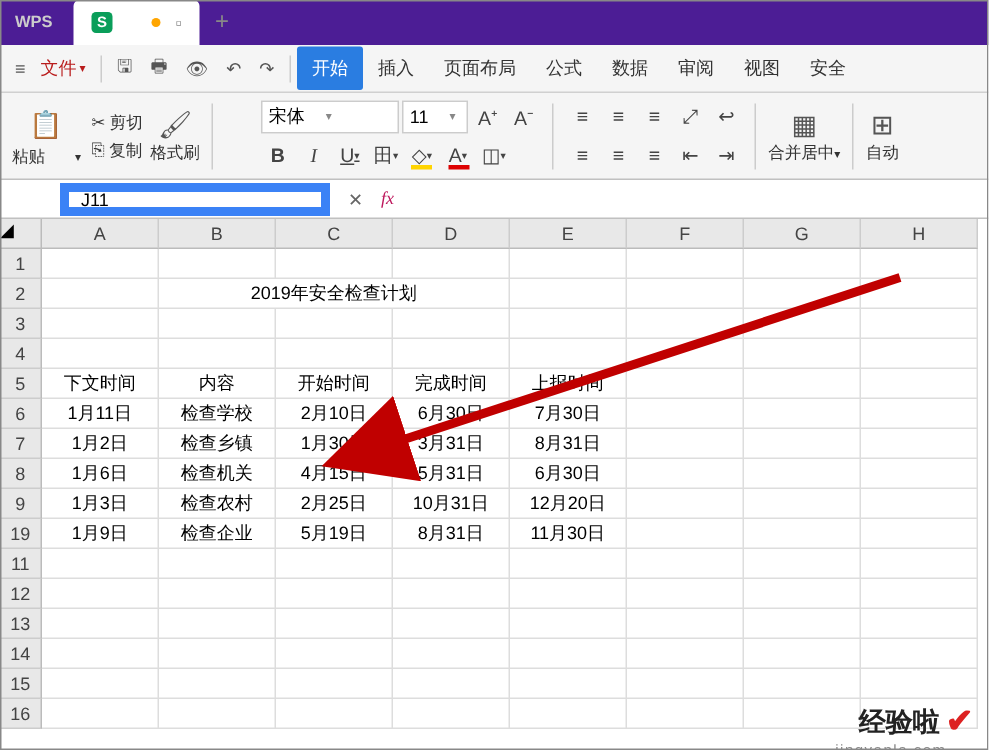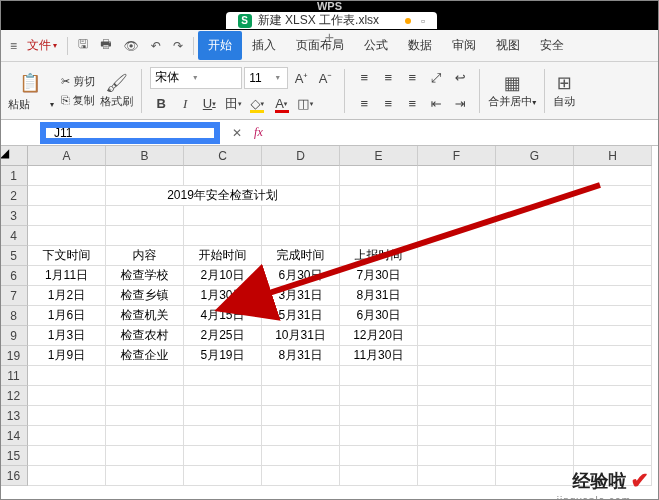"WPS" .titlebar { background: #000000 -> #4c1d95; flex-direction: column -> none }
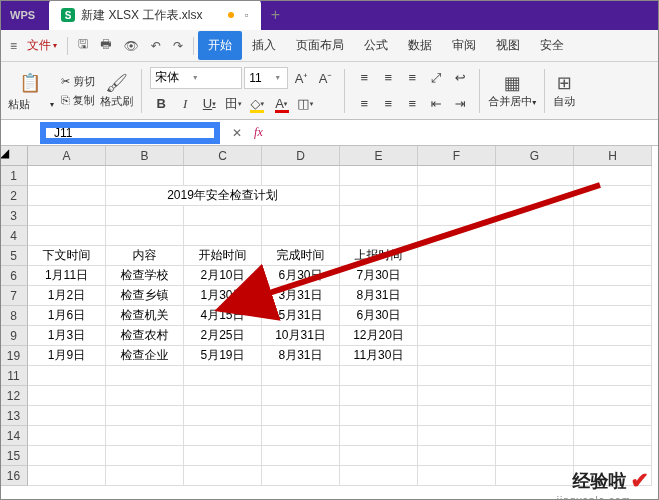"新建 XLSX 工作表.xlsx" span.name { html: <span>新建 XLSX 工作表.xlsx</span> -> none }
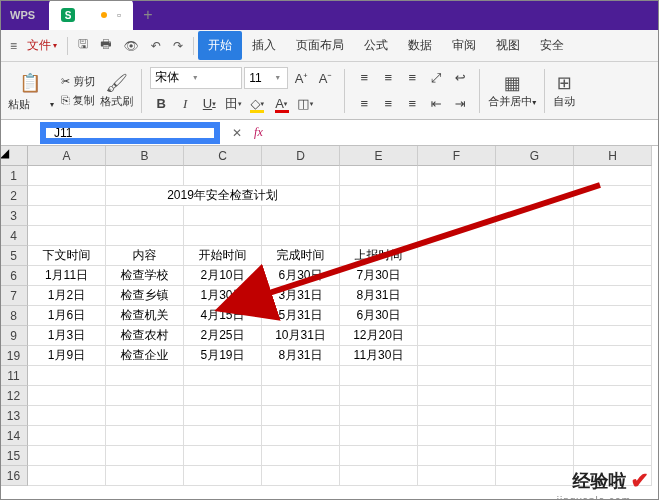"宋体" .font-group { margin-left: none -> 24px }
